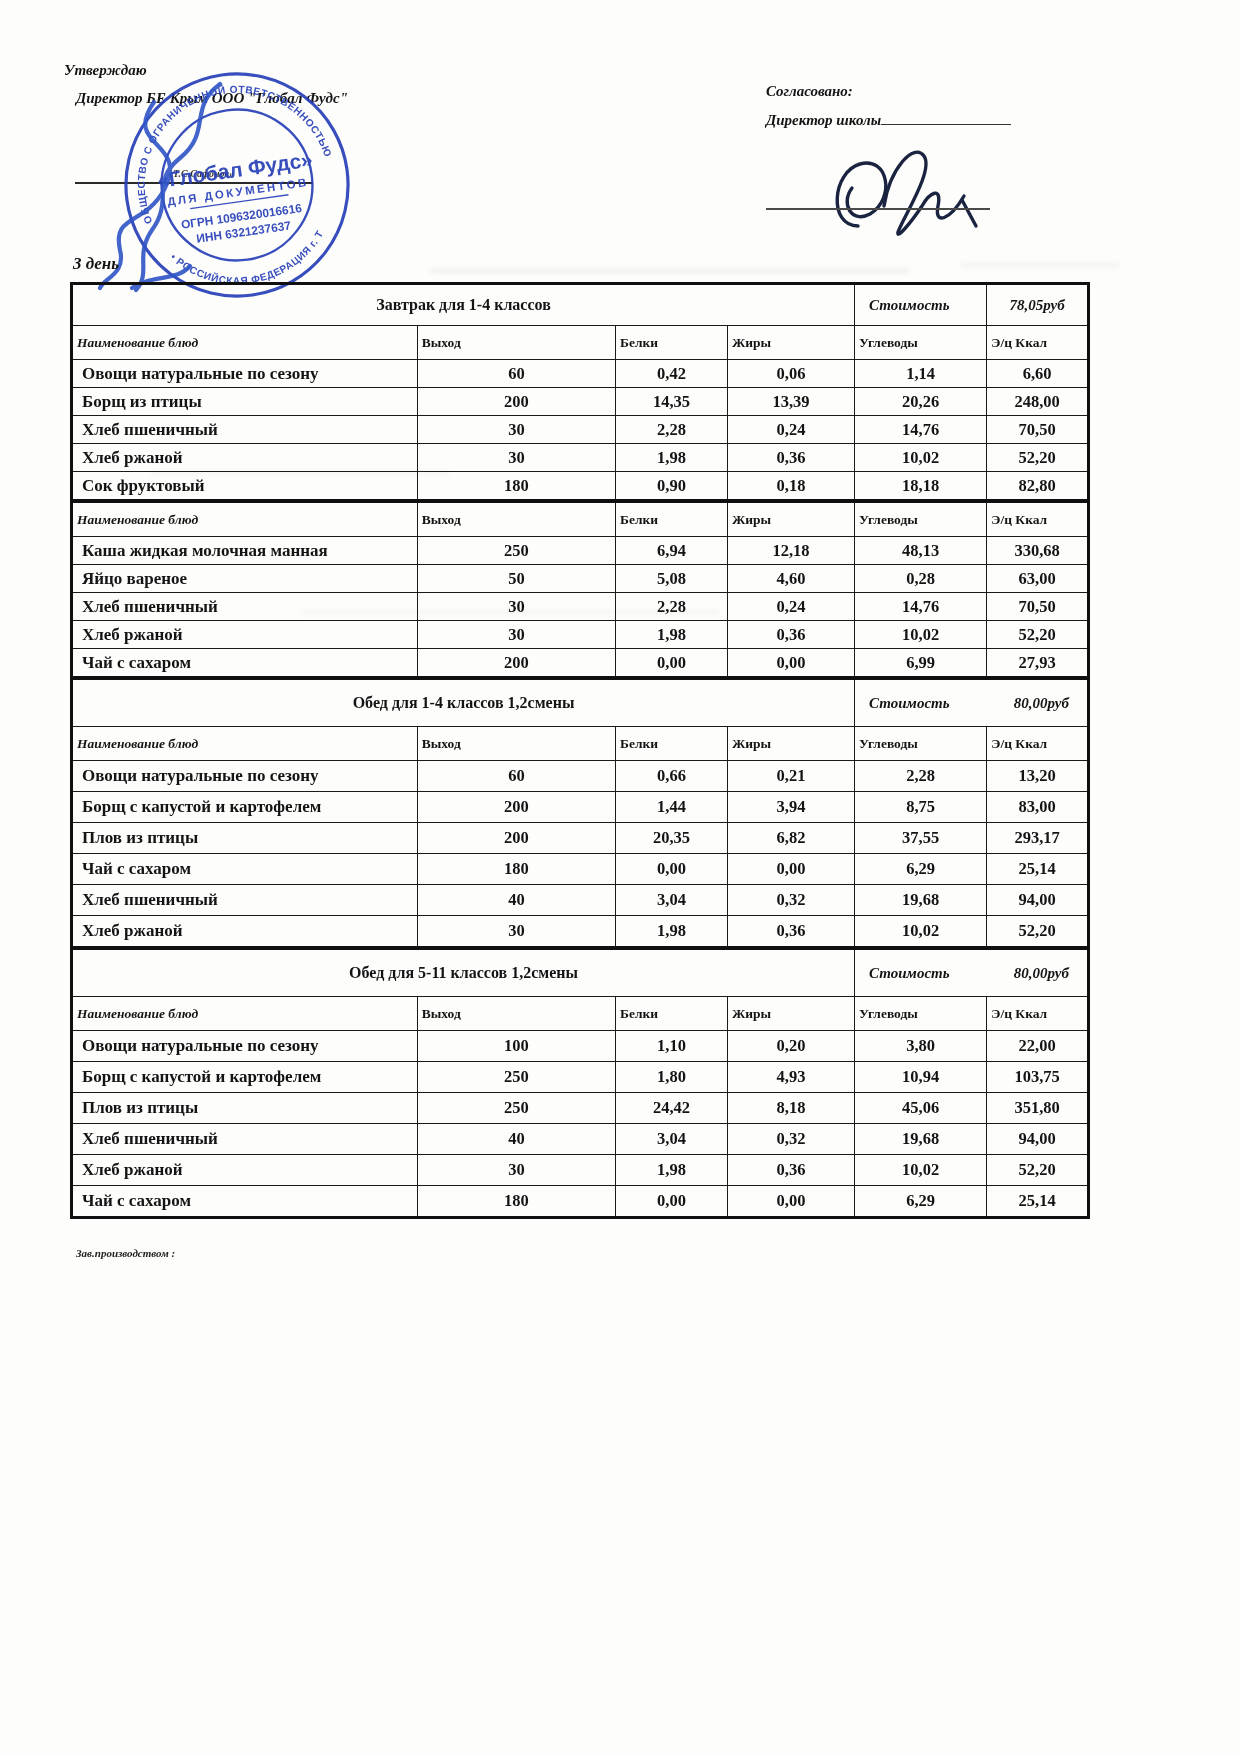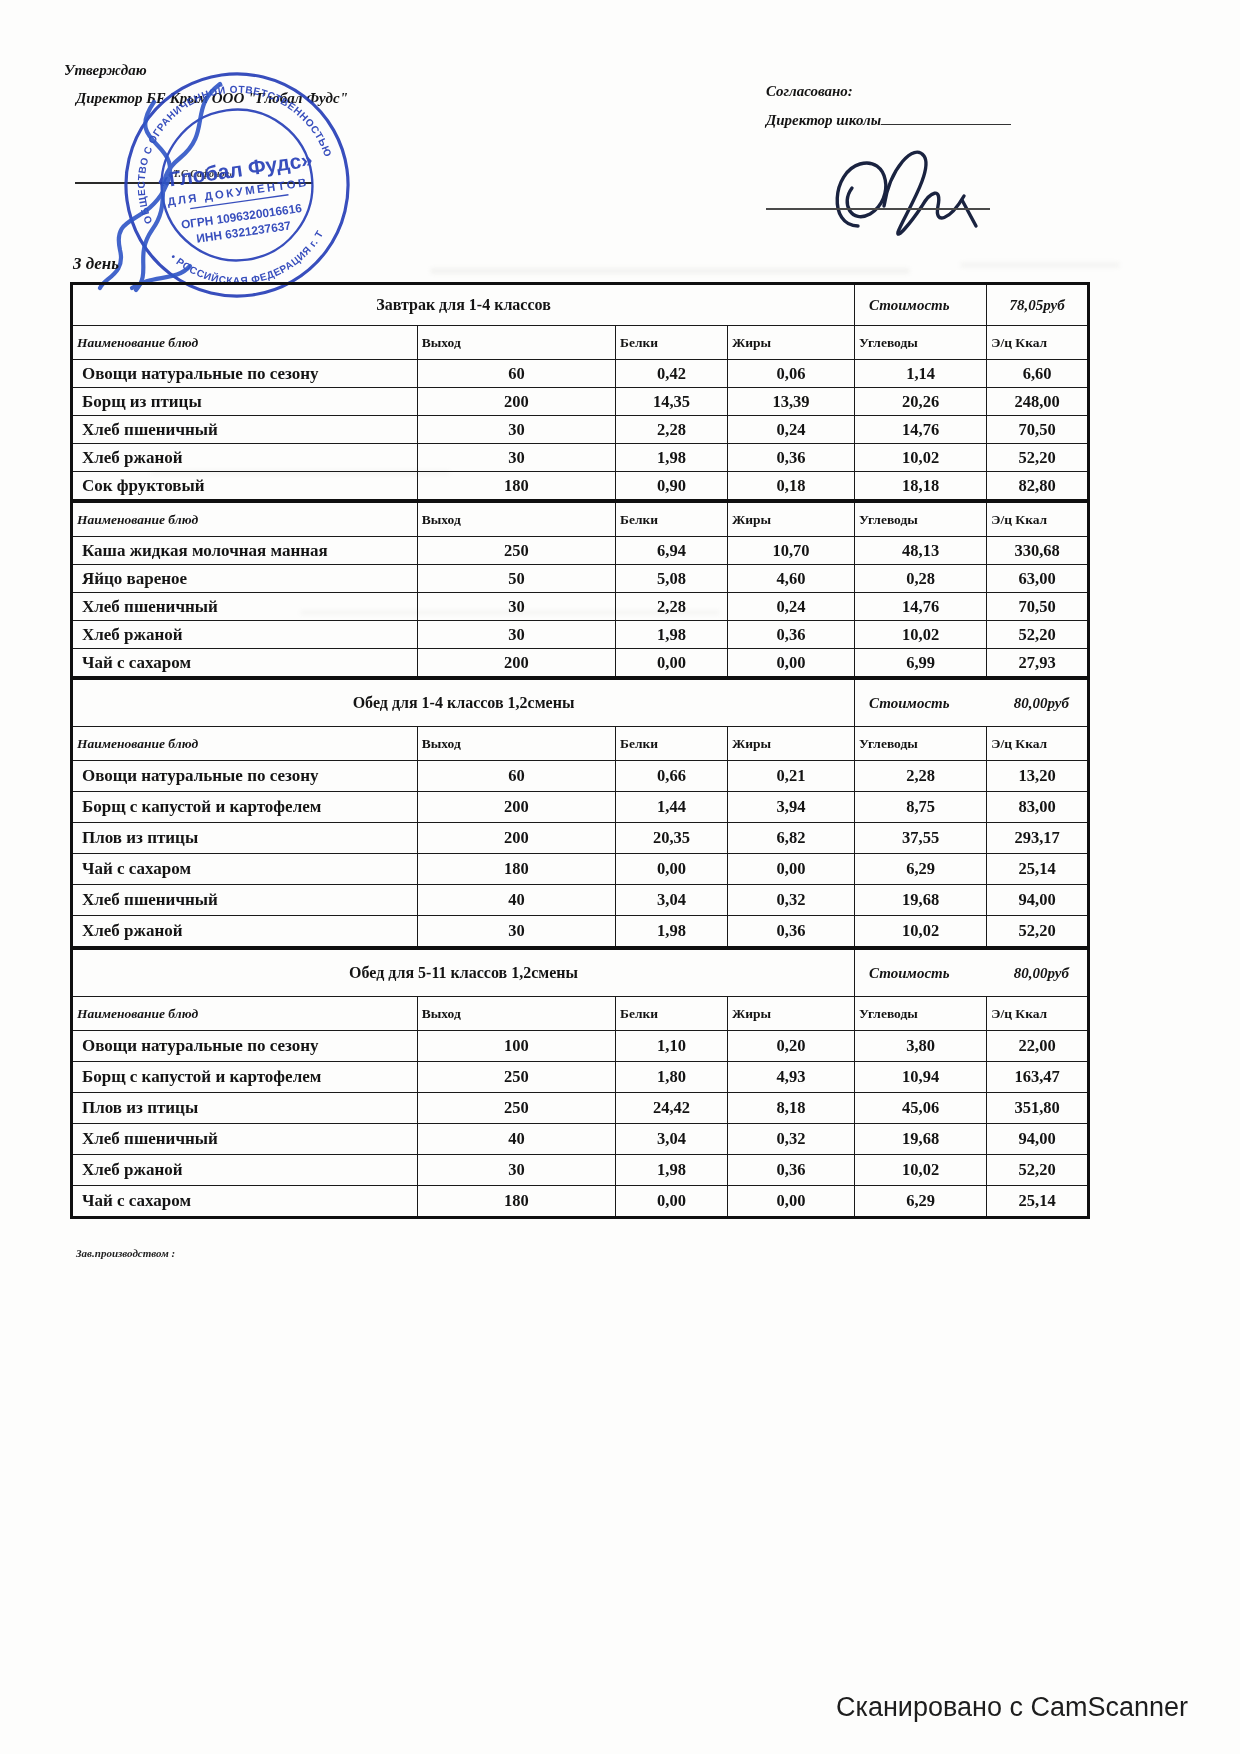"10,70" td.c-num { text: 10,70 -> 12,18 }
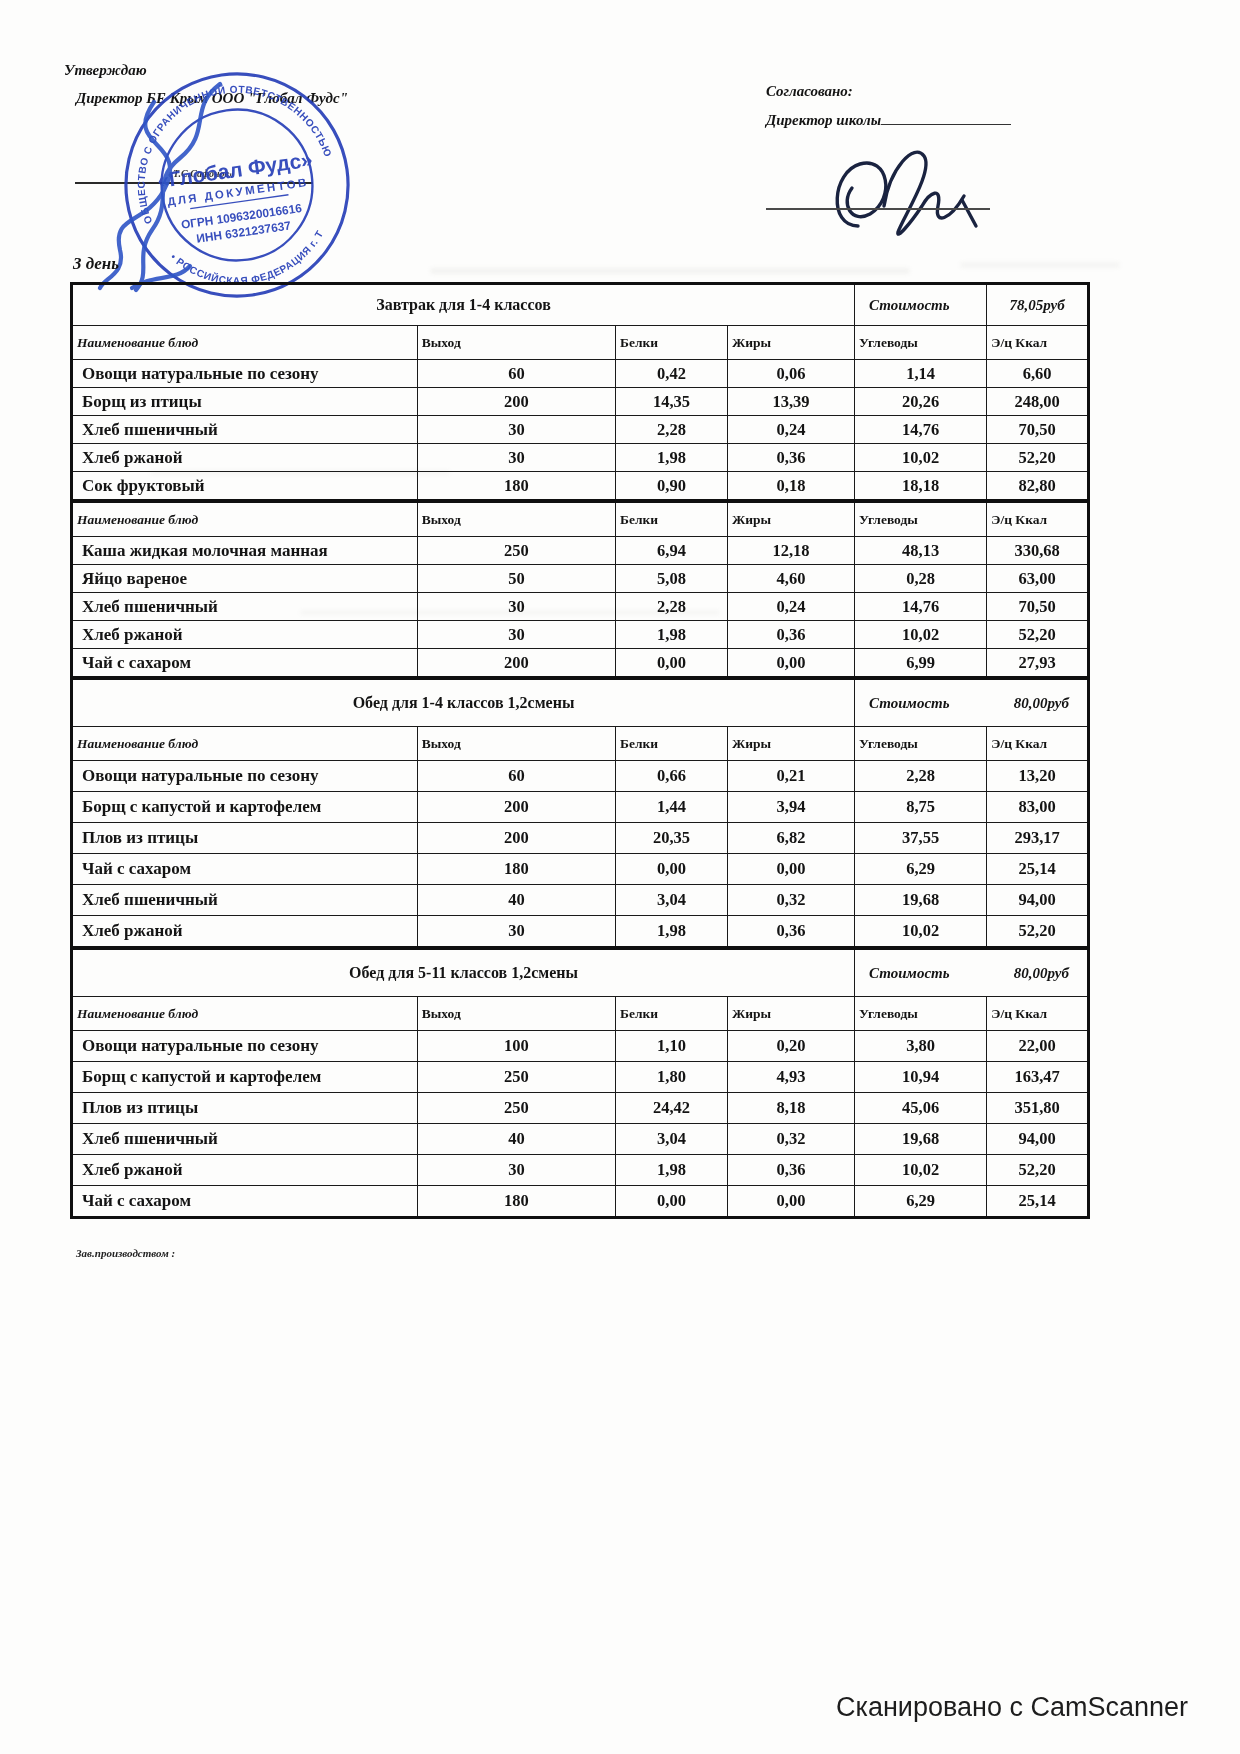"163,47" td.c-num { text: 163,47 -> 103,75 }
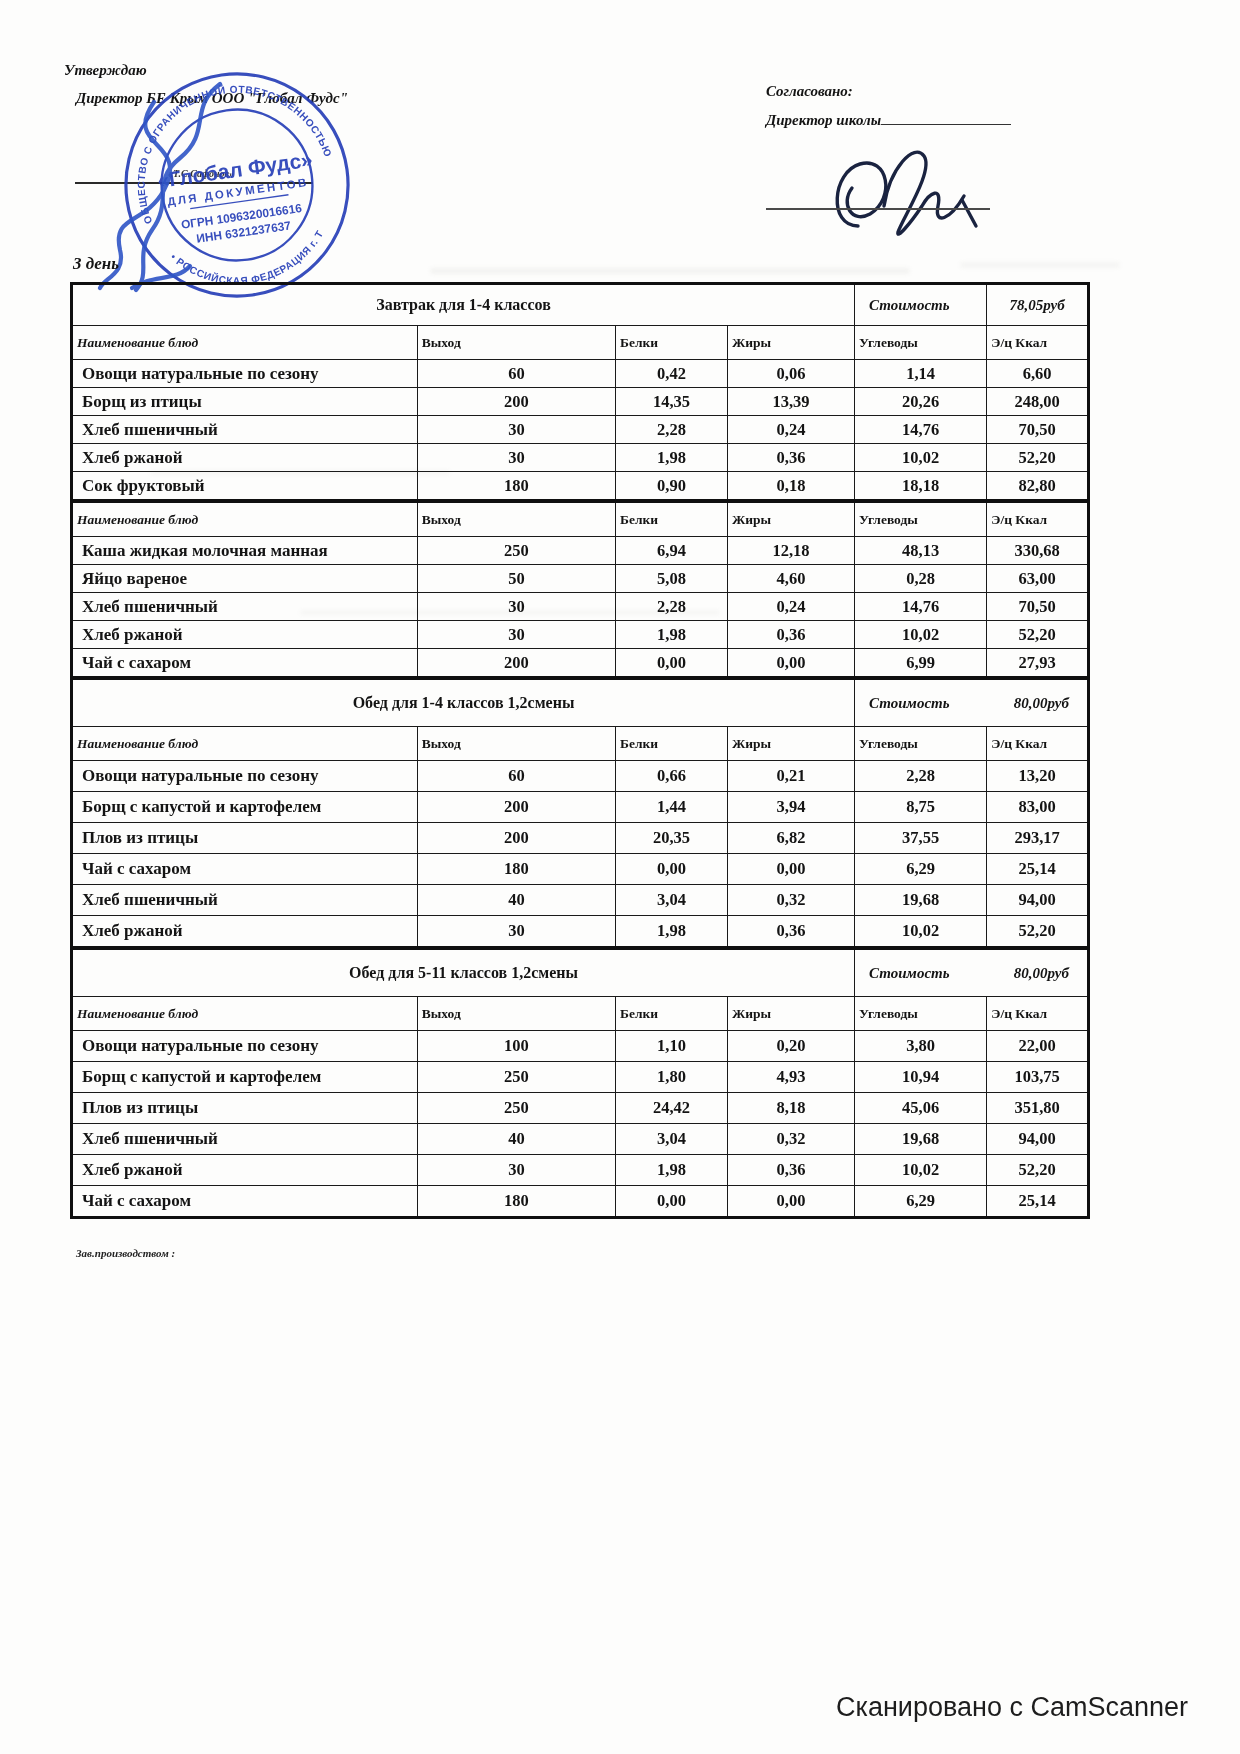"Сканировано с CamScanner" div.camscanner { html: <div>Сканировано с CamScanner</div> -> none }
